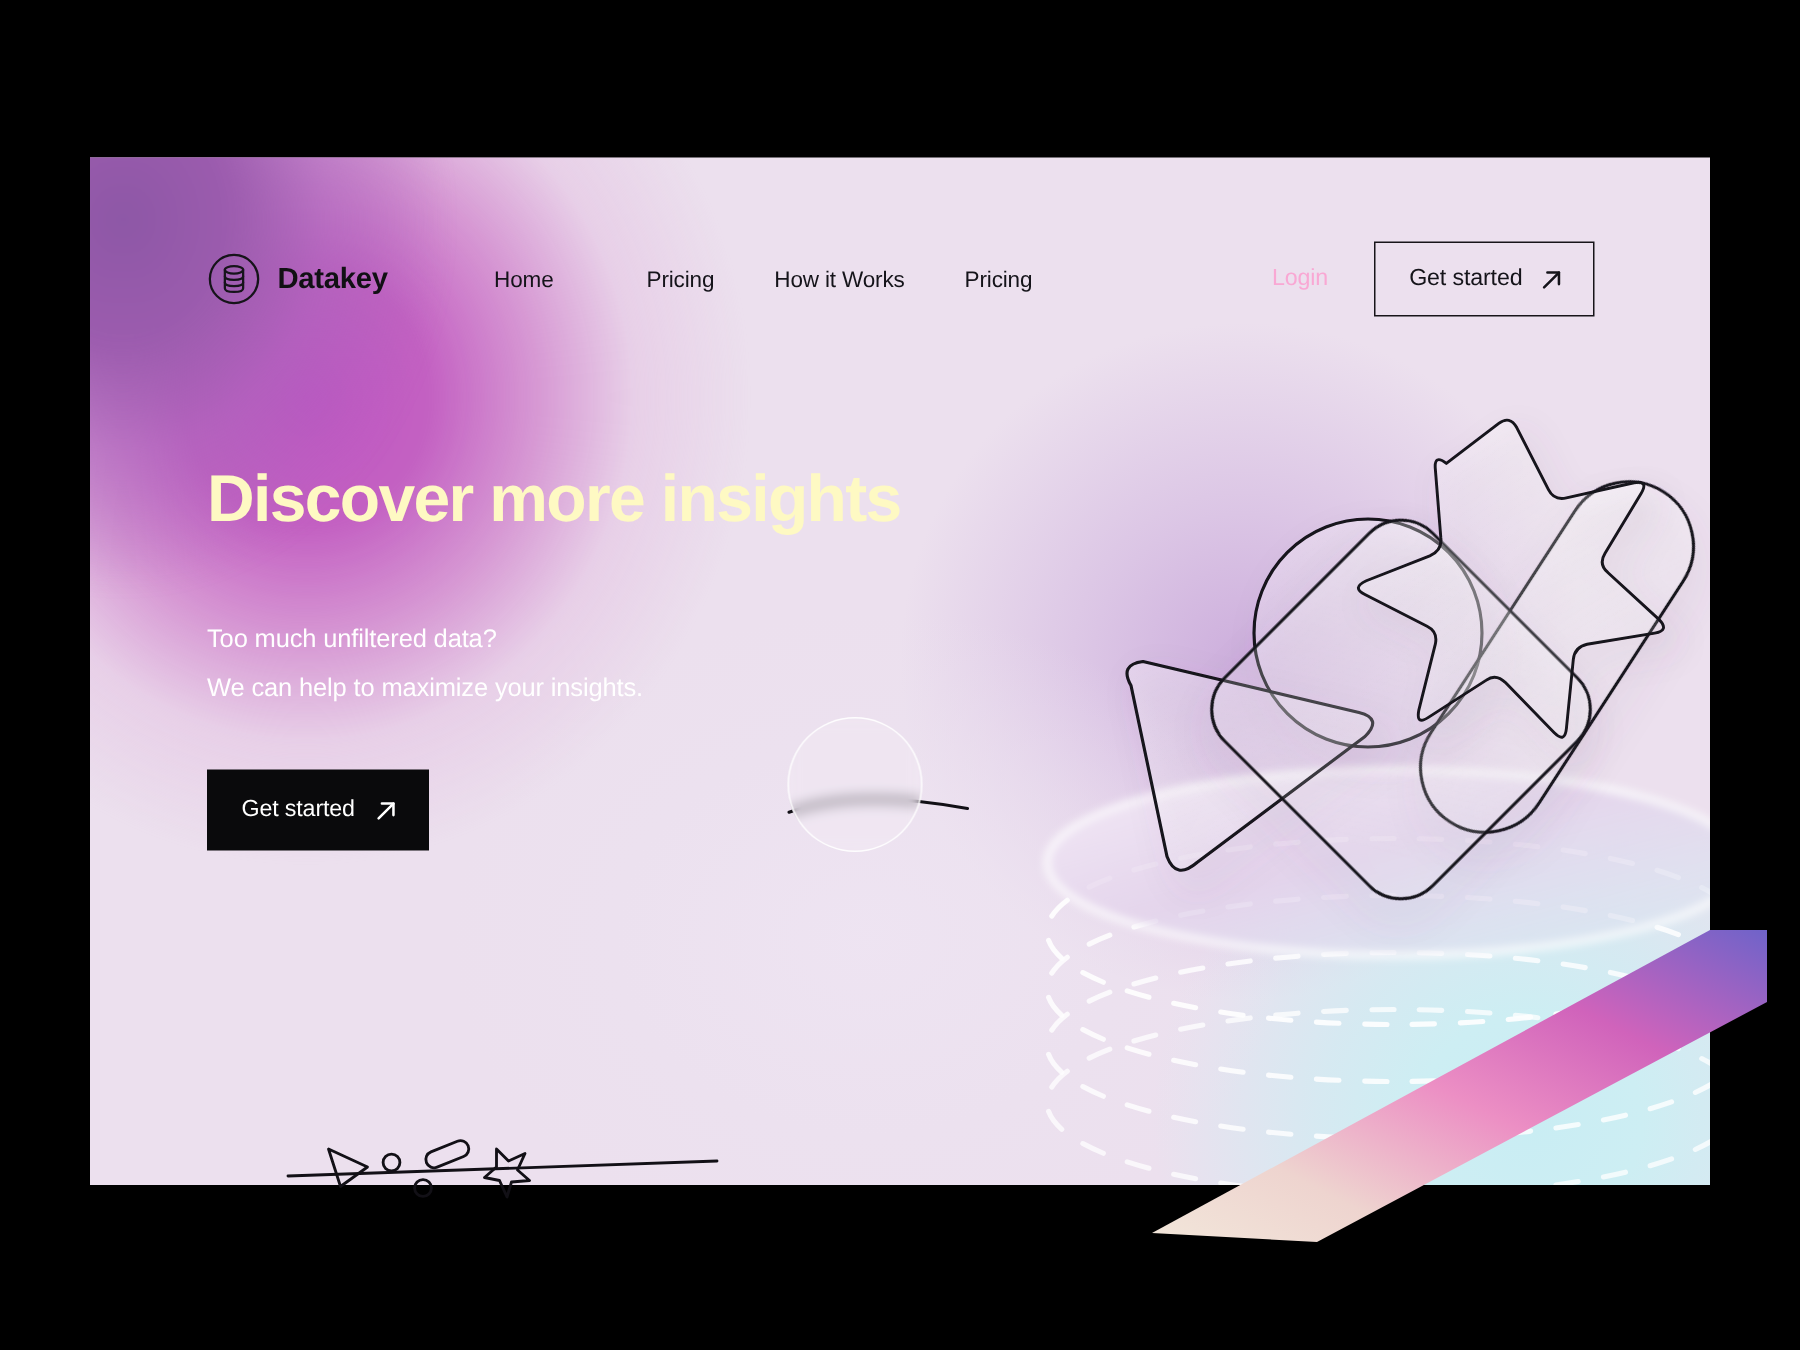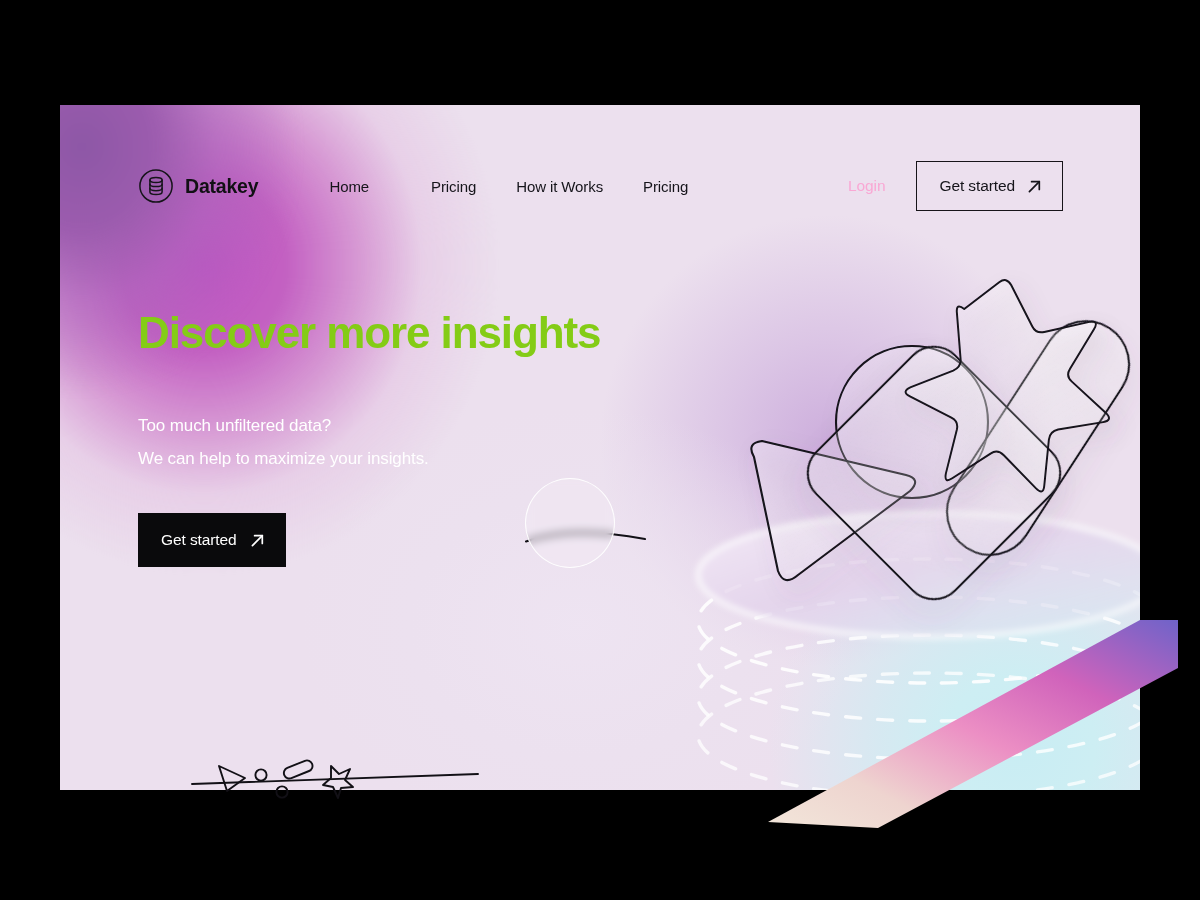"Discover more insights" .headline { color: #84cc16 -> #fef9c3 }
